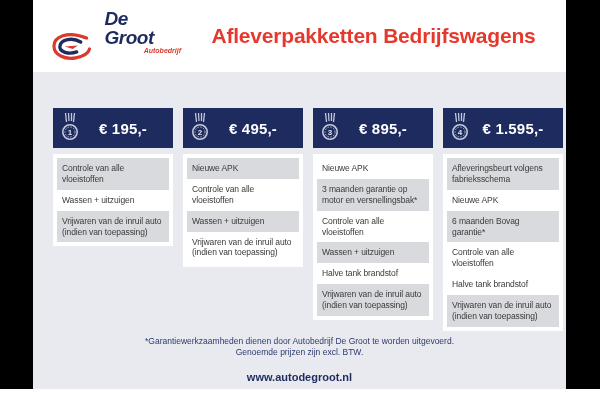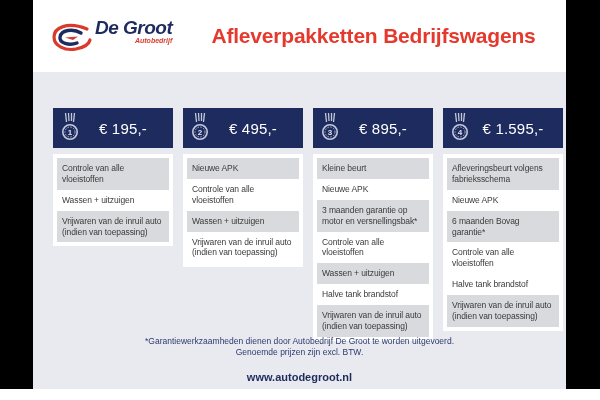"De Groot" .logo-text { margin-left: none -> 10px }
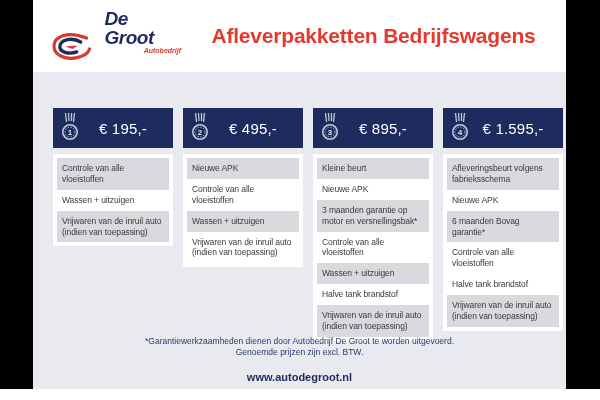"€ 195,-" .price { font-weight: normal -> bold }
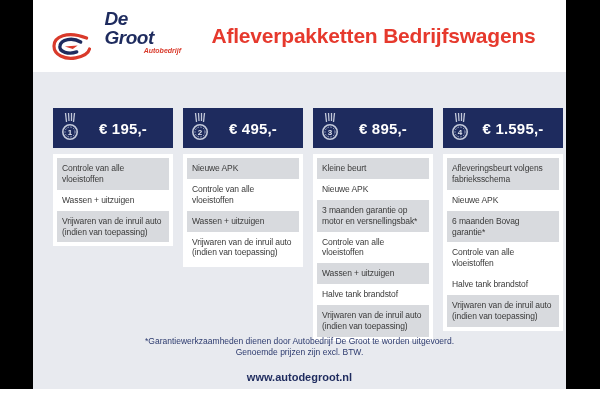"Kleine beurt" div.pkg-item { html: <div>Kleine beurt</div> -> none }
